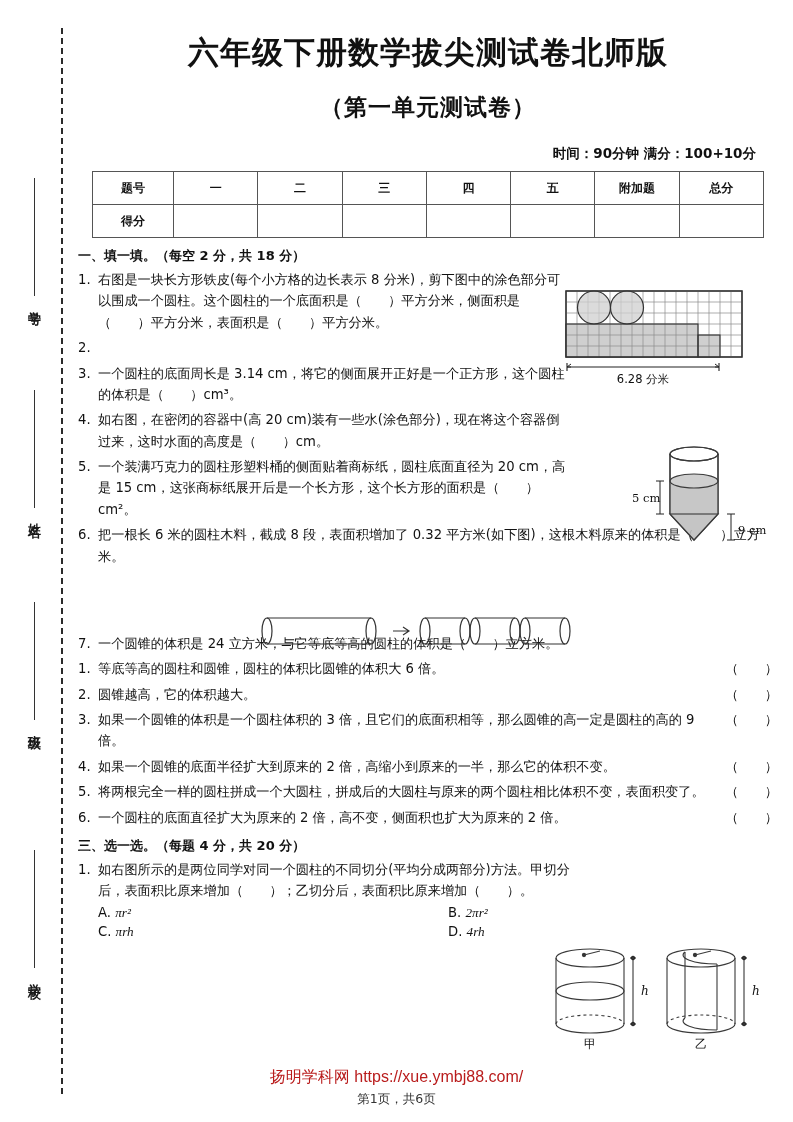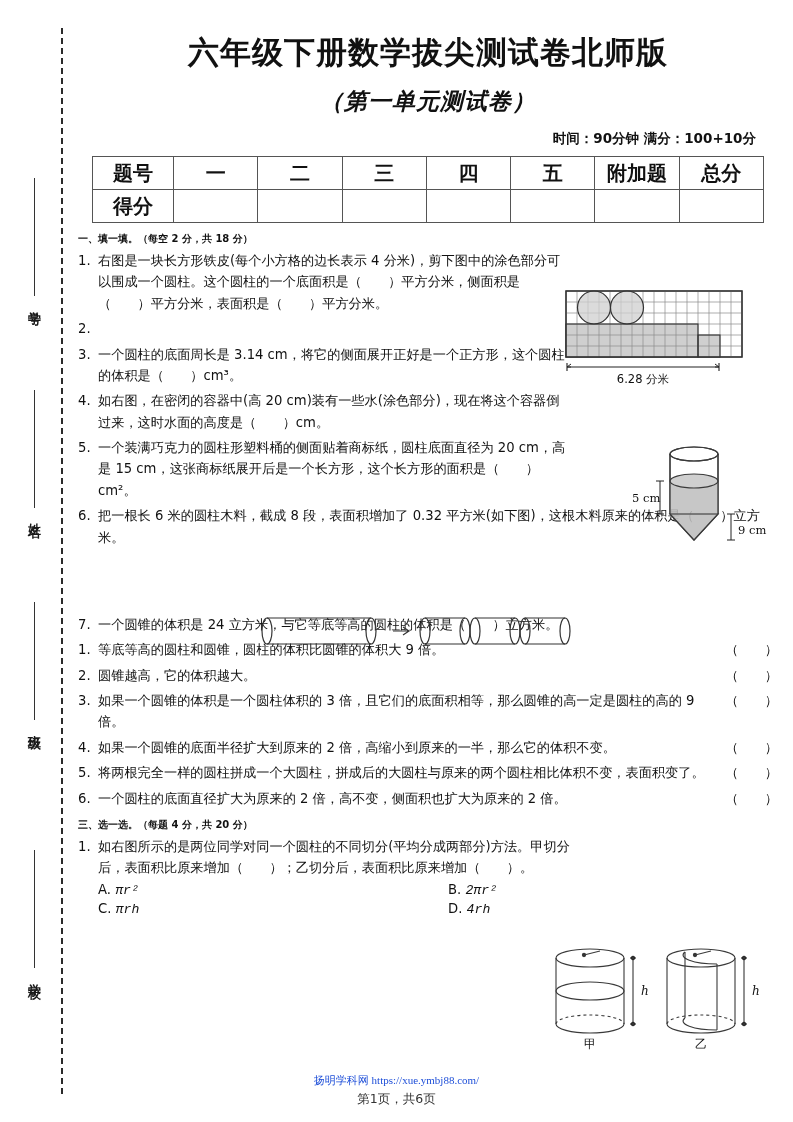"（第一单元测试卷）" .subtitle { font-style: italic -> none; margin-top: 12px -> 18px }
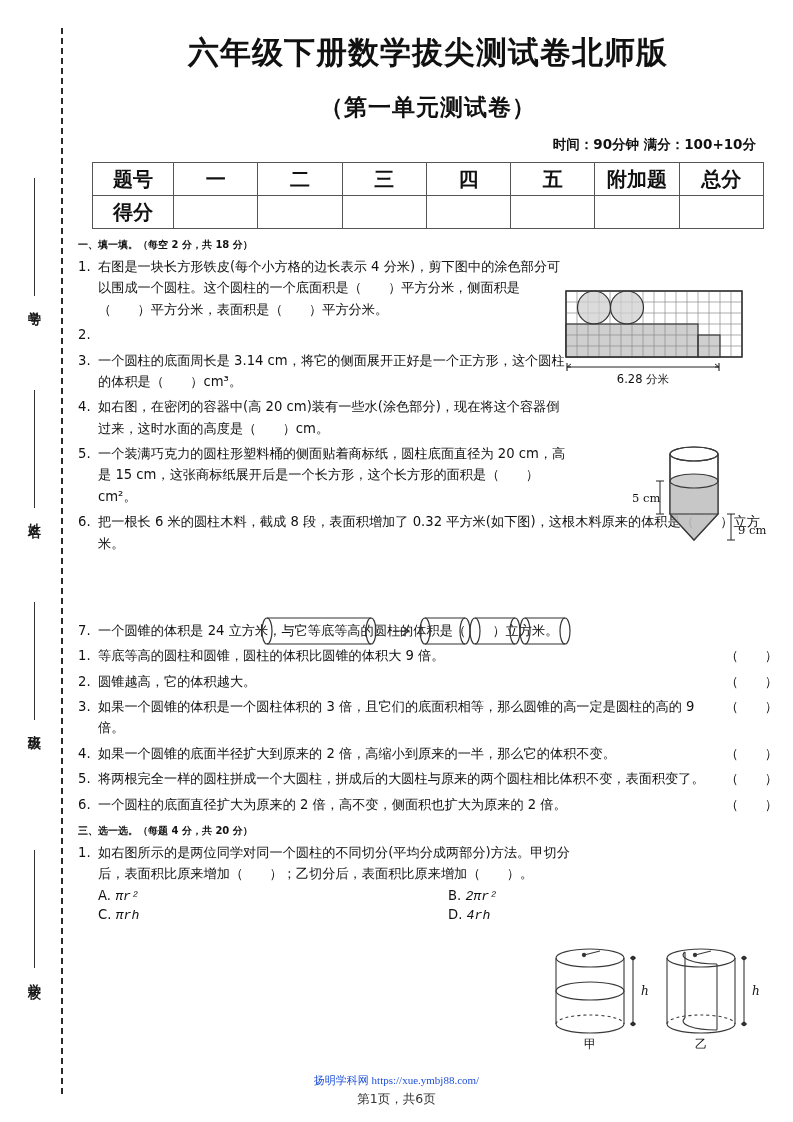"时间：90分钟 满分：100+10分" .timeline-row { margin-top: 13px -> 22px }
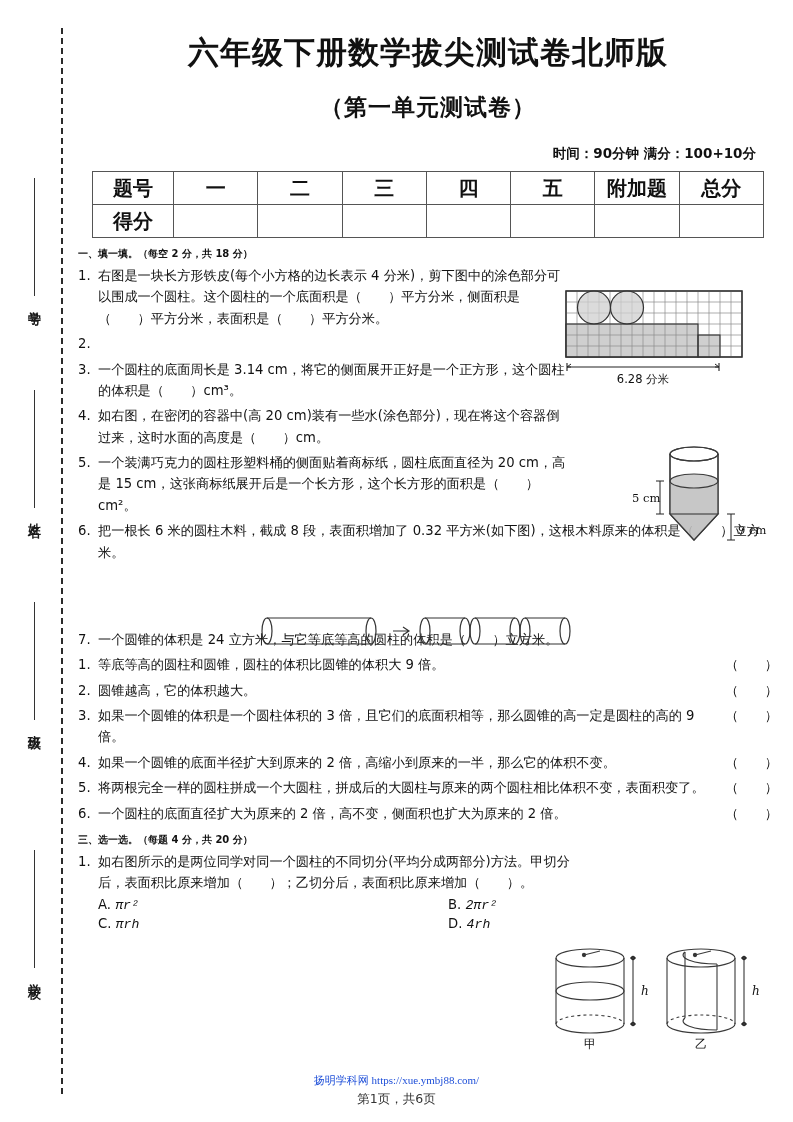"题号" table.score td { font-size: 20px -> 12px }
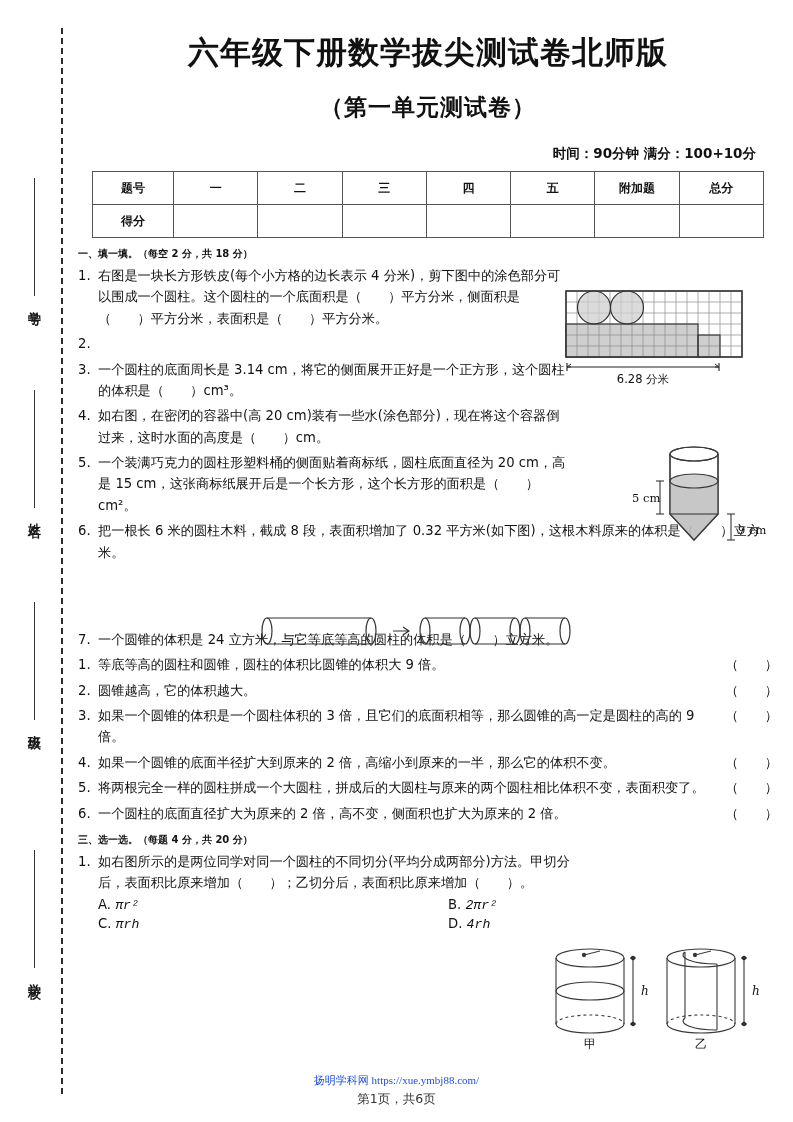"一、填一填。（每空 2 分，共 18 分）" .sec-head { font-size: 10px -> 13px }
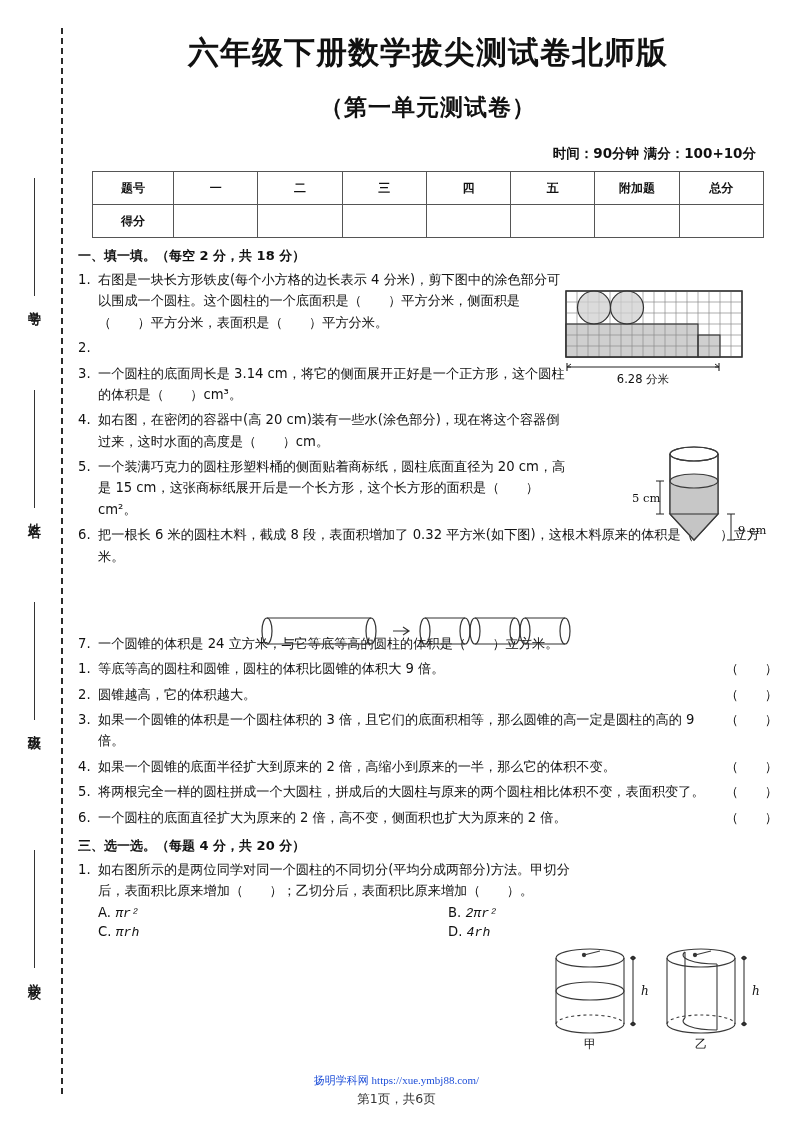"右图是一块长方形铁皮(每个小方格的边长表示 4" span.txt { text: 4 -> 8 }
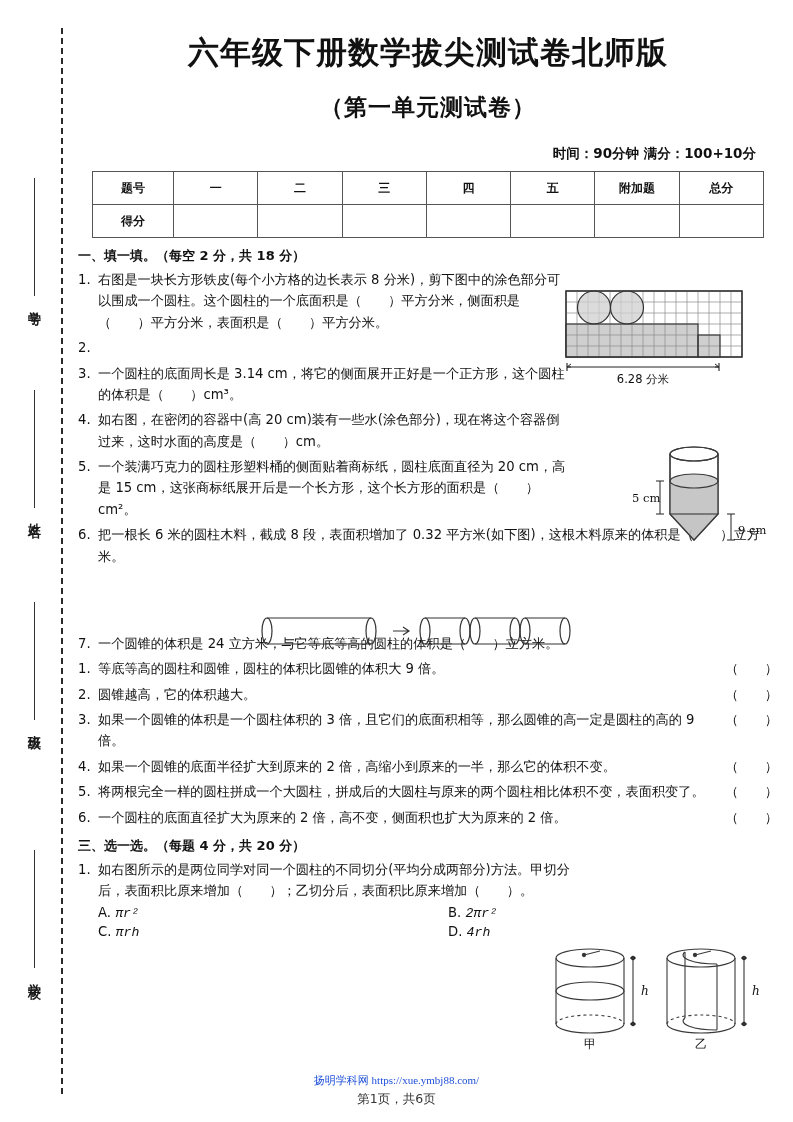"等底等高的圆柱和圆锥，圆柱的体积比圆锥的体积大 9 倍。" span { text: 9 -> 6 }
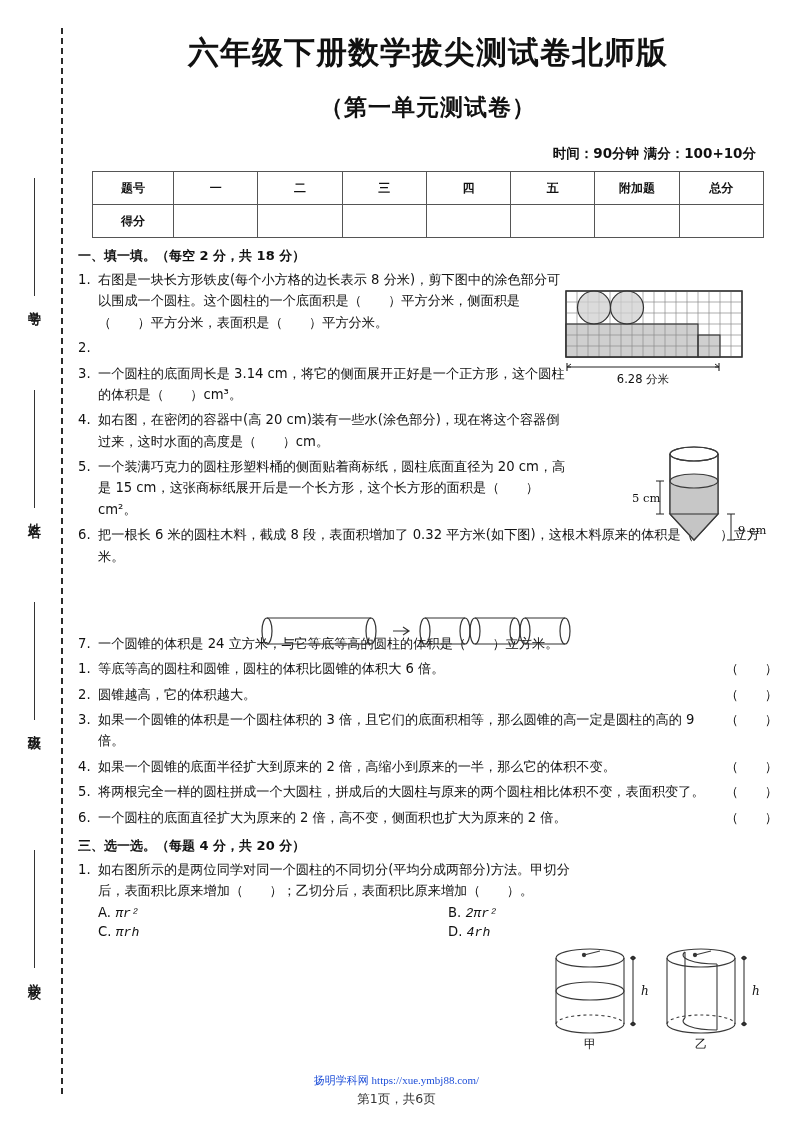"πr²" i { font-family: Liberation Mono, monospace -> Liberation Serif, serif }
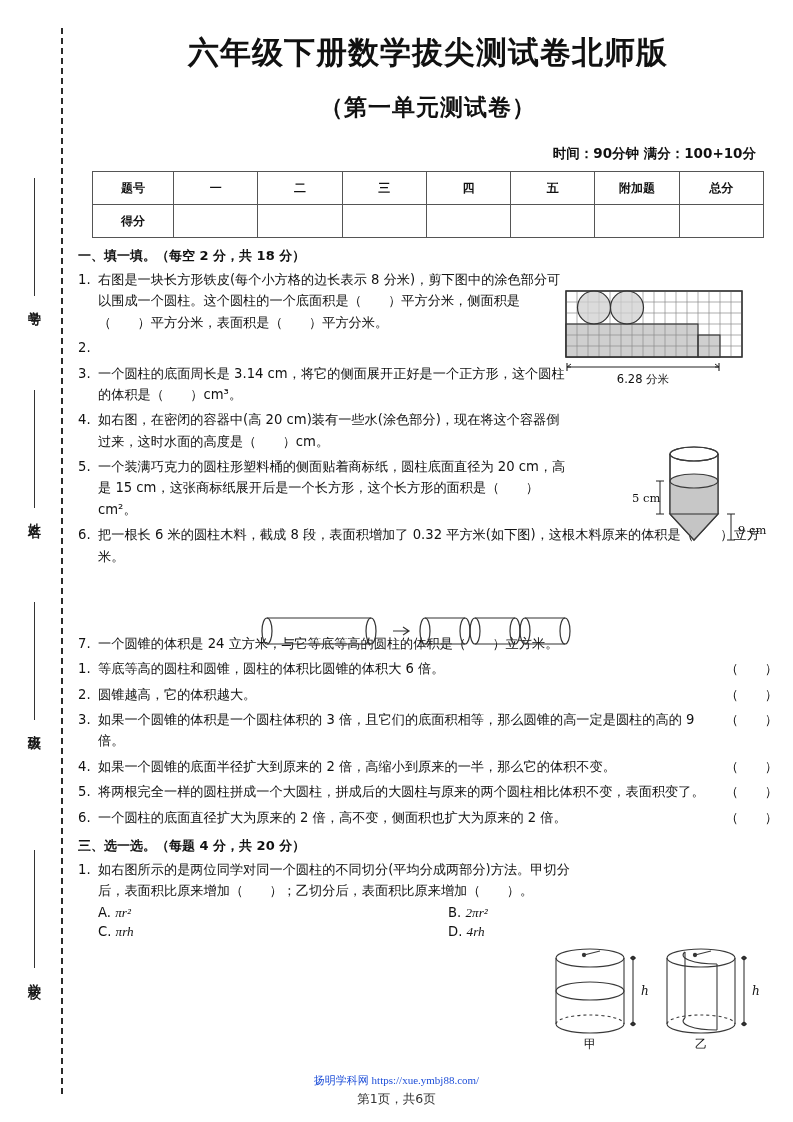"扬明学科网 https://xue.ymbj88.com/" .watermark { color: #1d4ed8 -> #b91c1c; font-family: Liberation Serif, serif -> Liberation Sans, sans-serif; font-size: 11px -> 16px }
